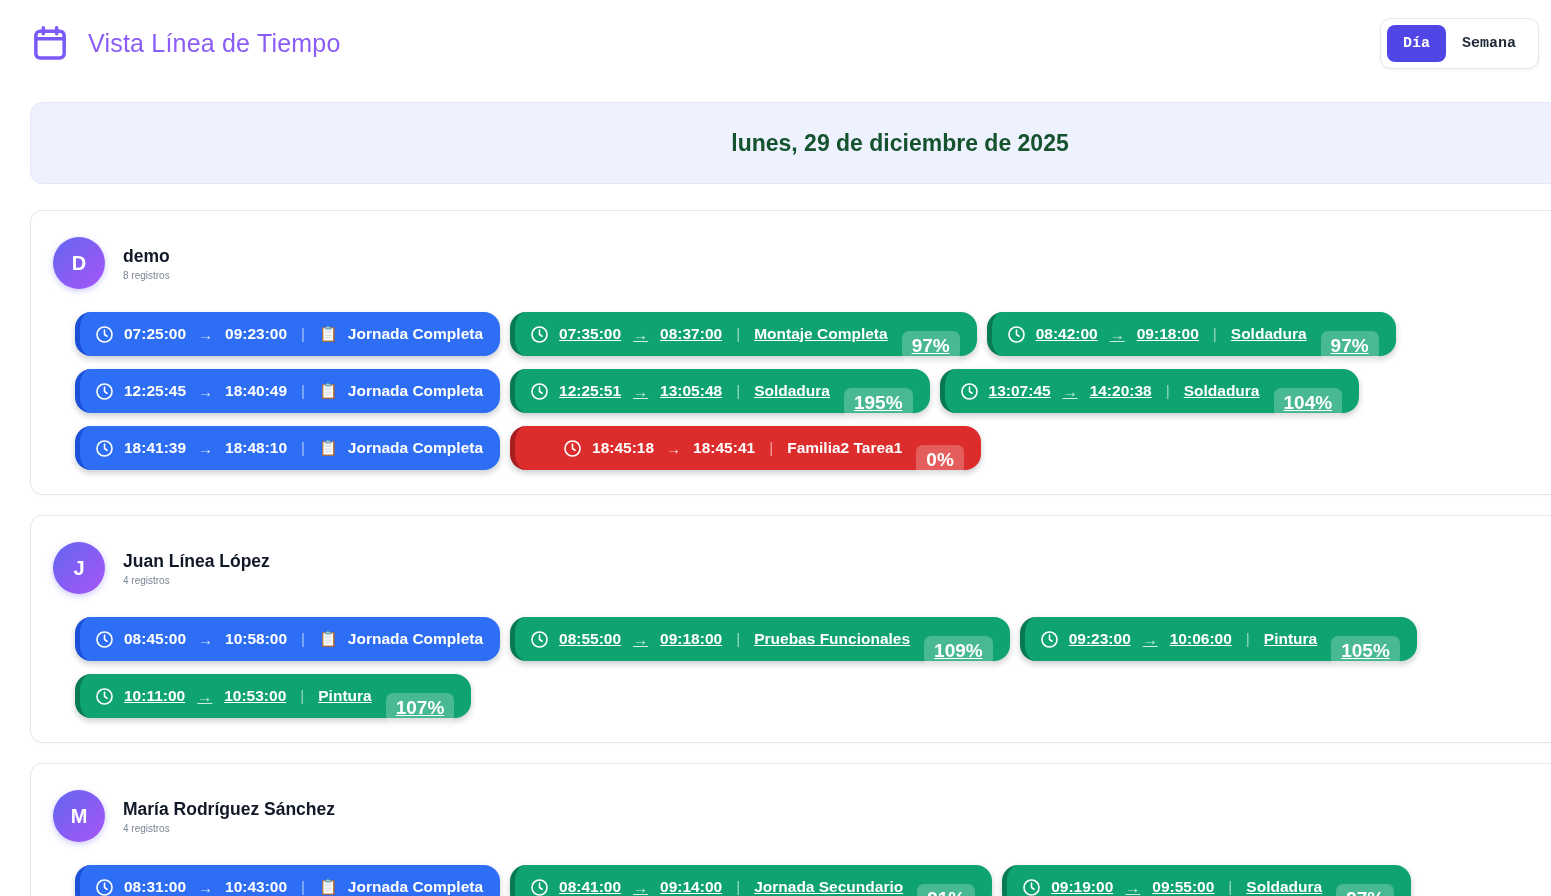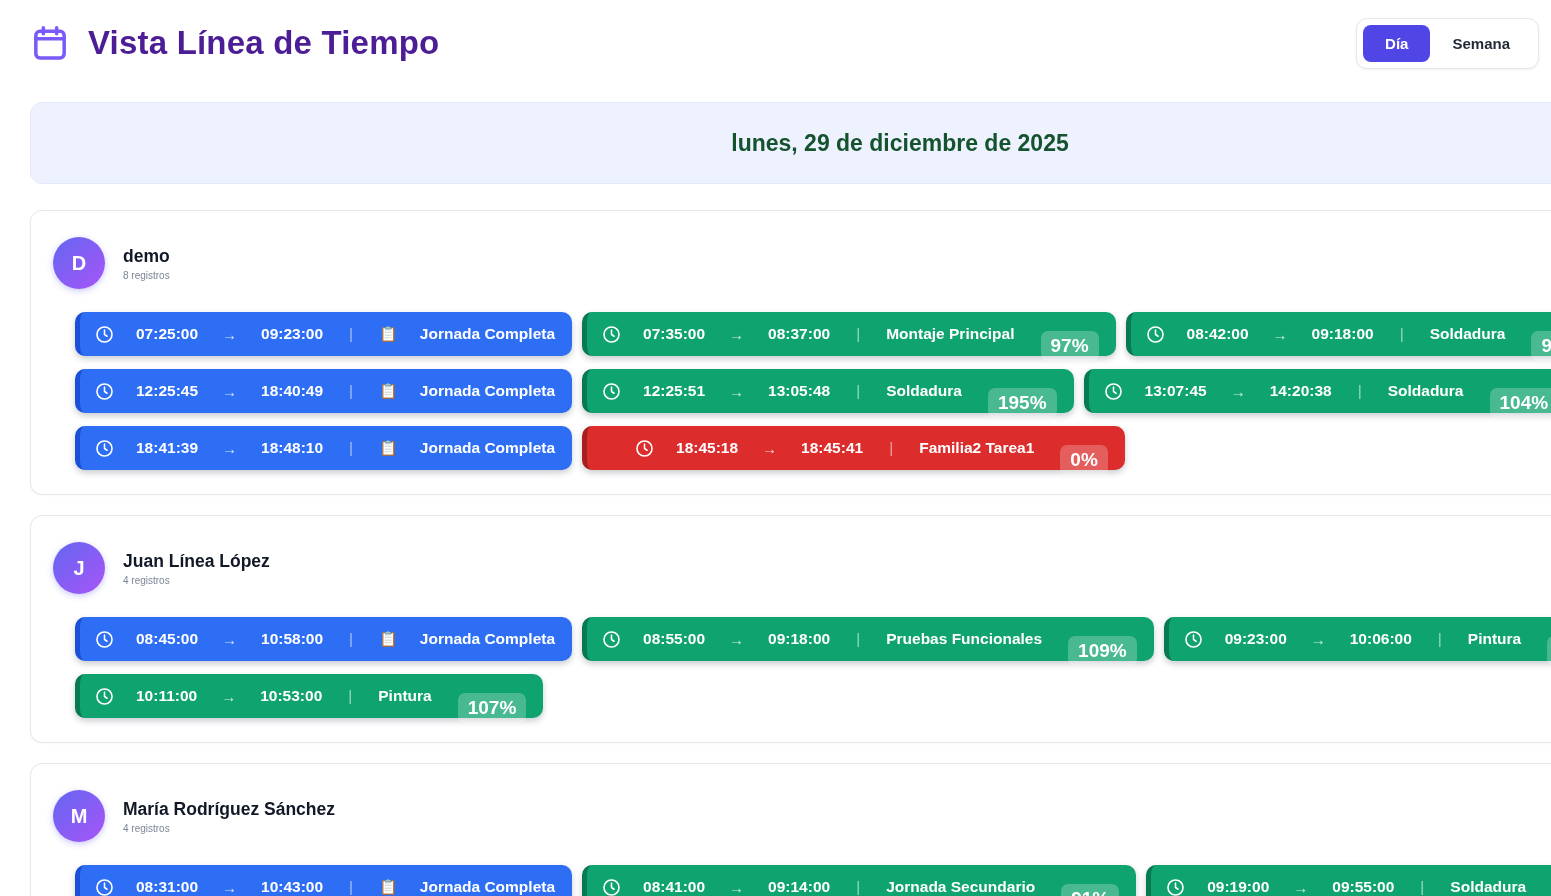"Vista Línea de Tiempo" .page-title { color: #4c1d95 -> #8b5cf6; font-size: 33px -> 25px; font-weight: 700 -> 400 }
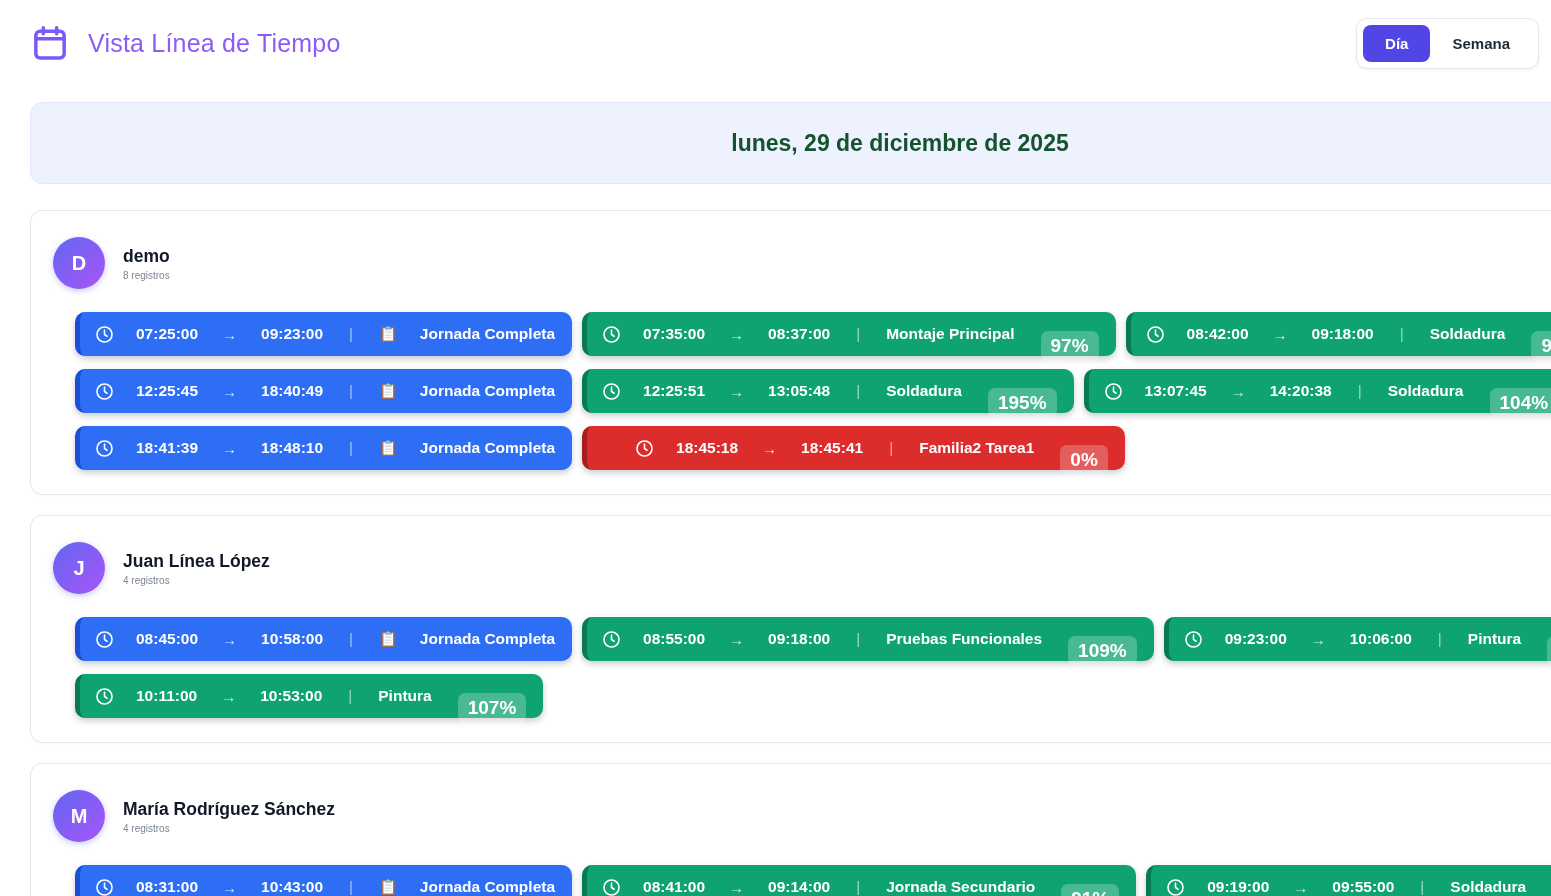"Día" .toggle-btn { font-family: Liberation Sans, sans-serif -> Liberation Mono, monospace; padding: 10px 22px -> 10px 16px }
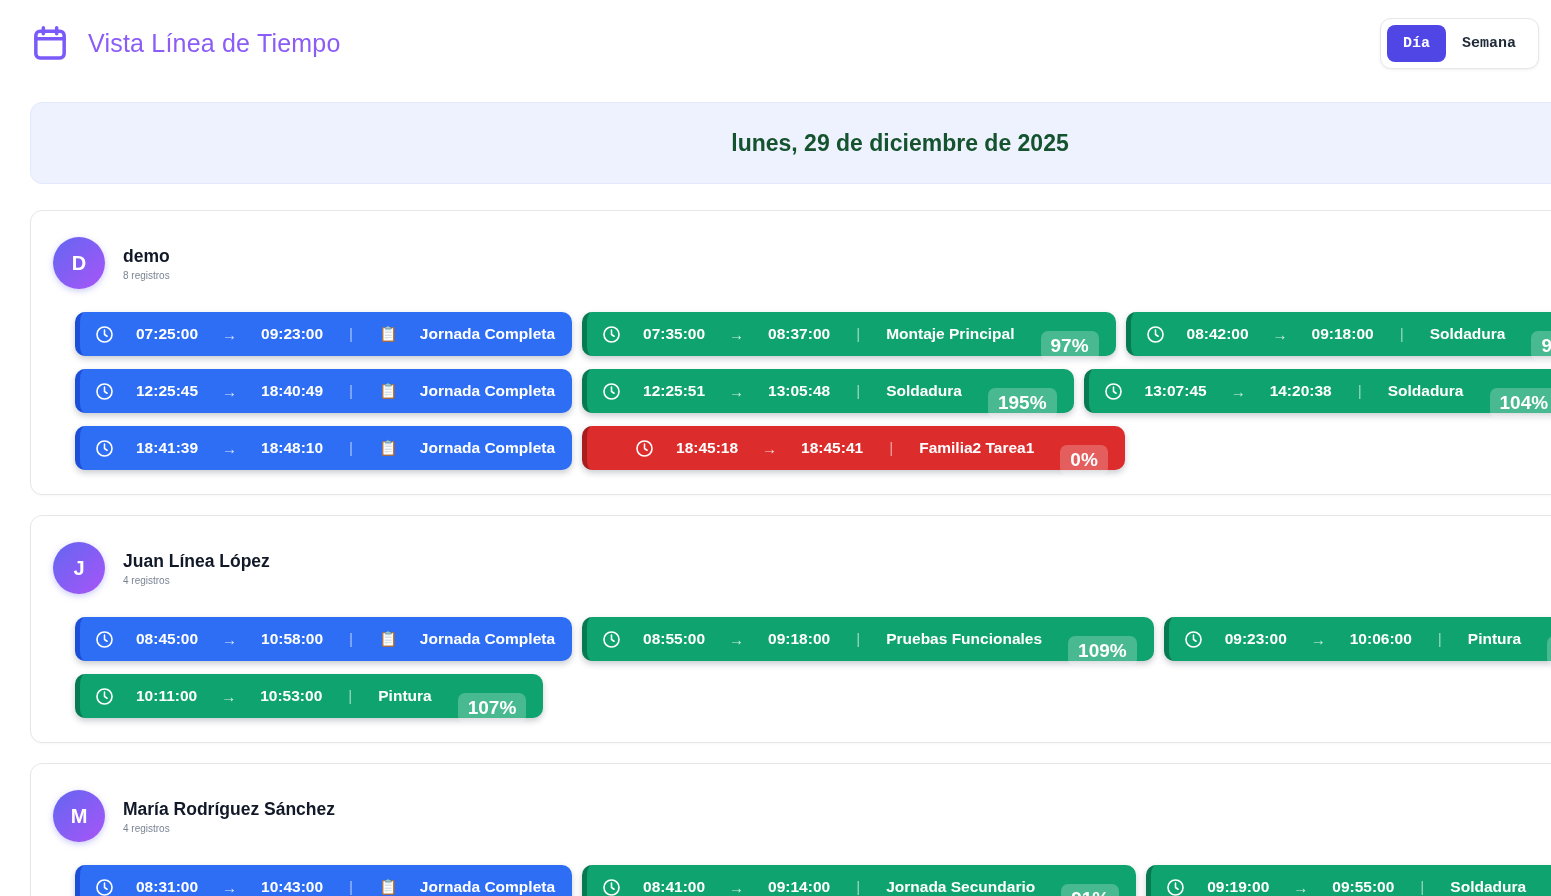"07:25:00" .pill { border-radius: 10px -> 16px; gap: 22px -> 10px }
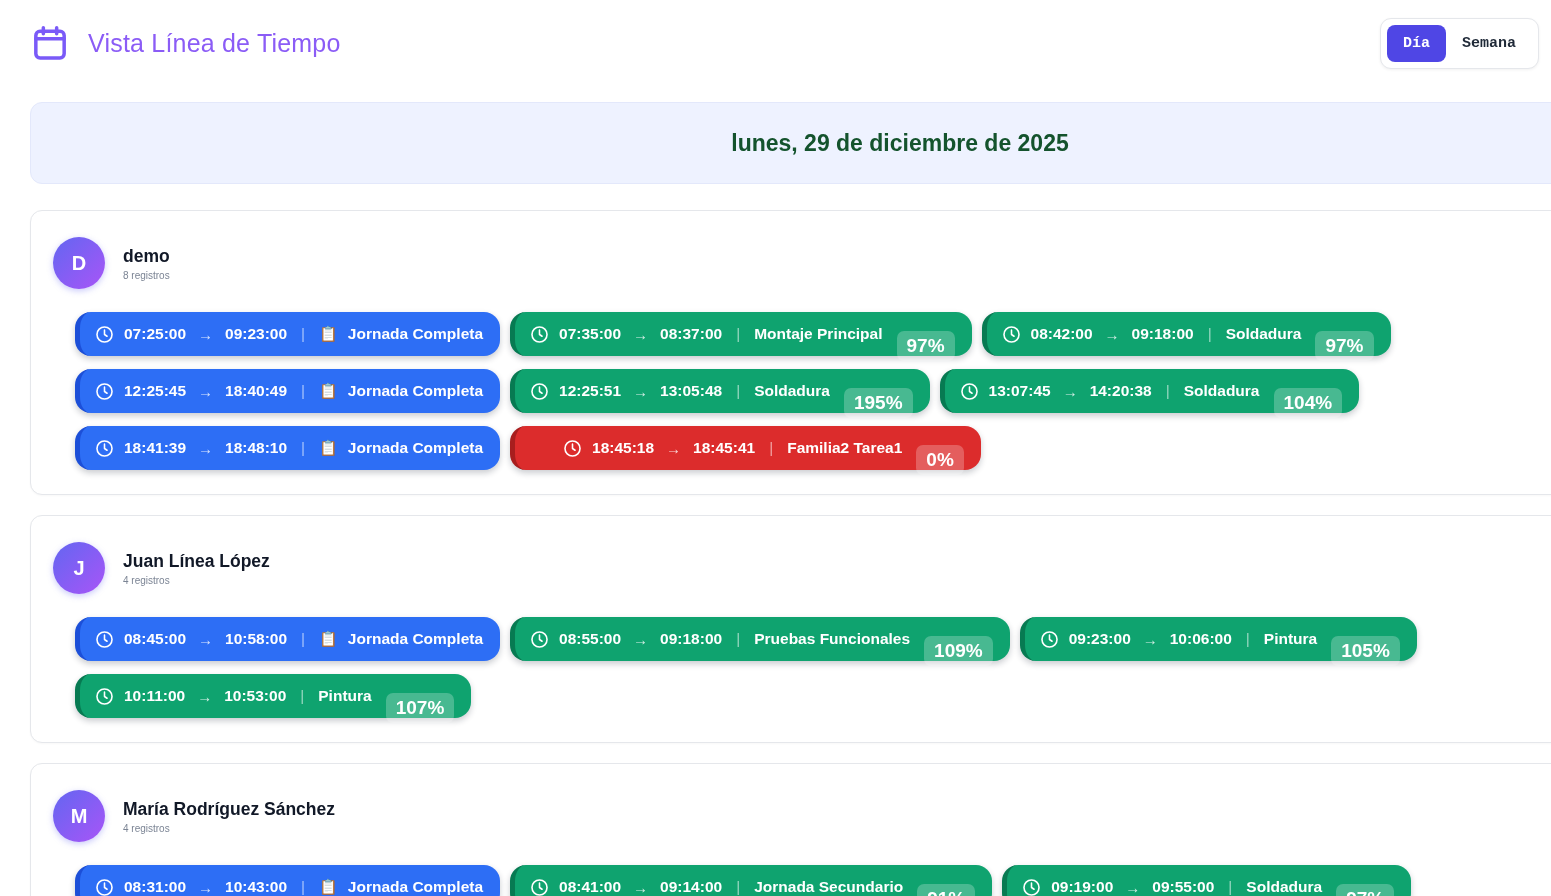"07:35:00" .pill-task { text-decoration: none -> underline }
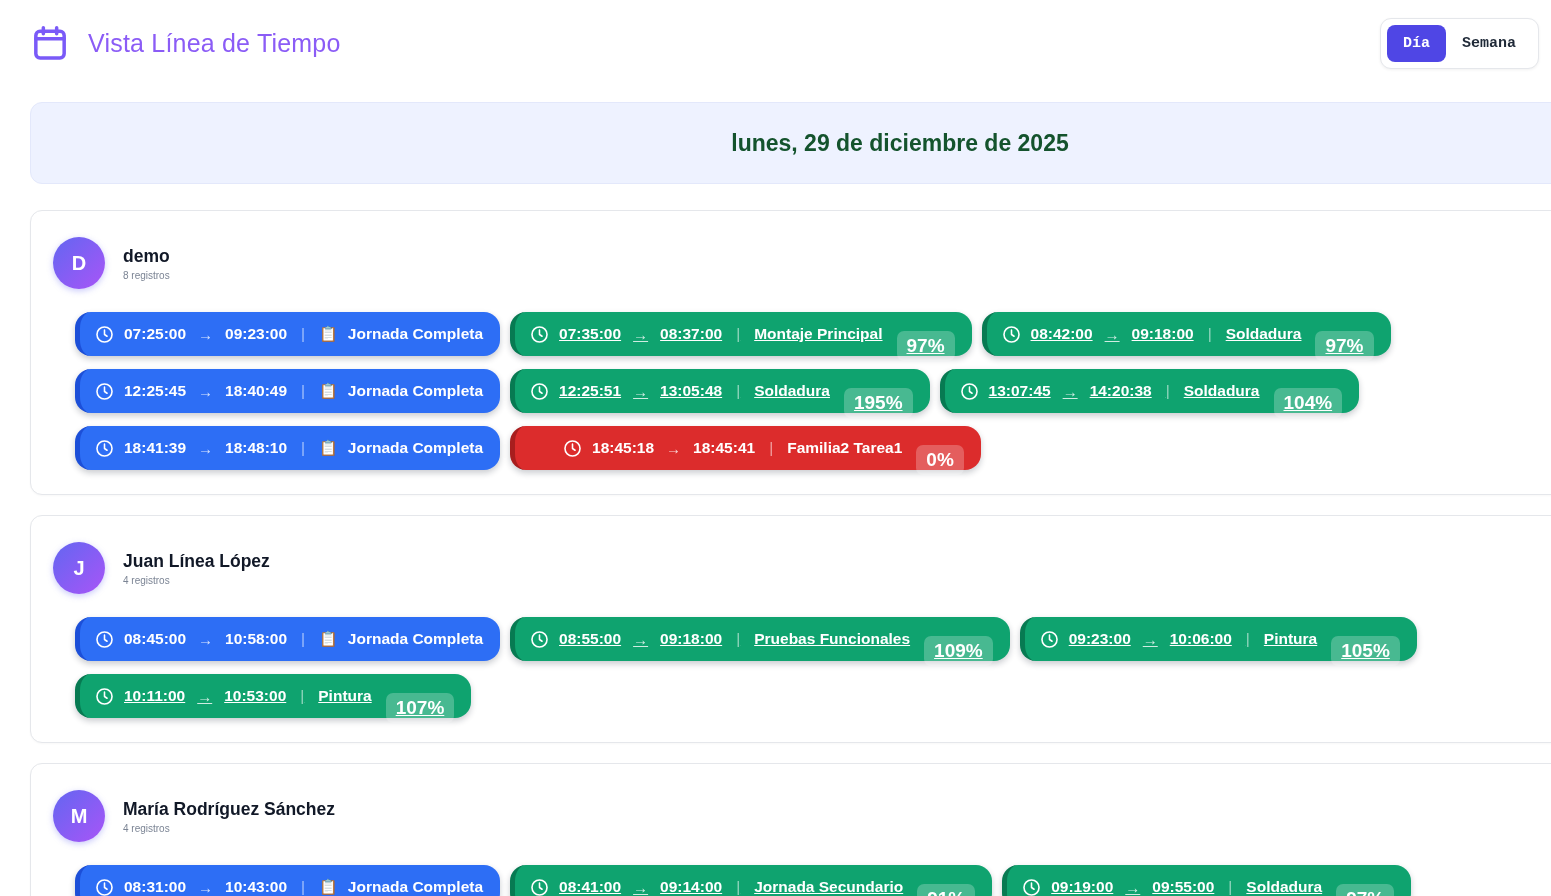"Montaje Principal" span.label { text: Principal -> Completa }
